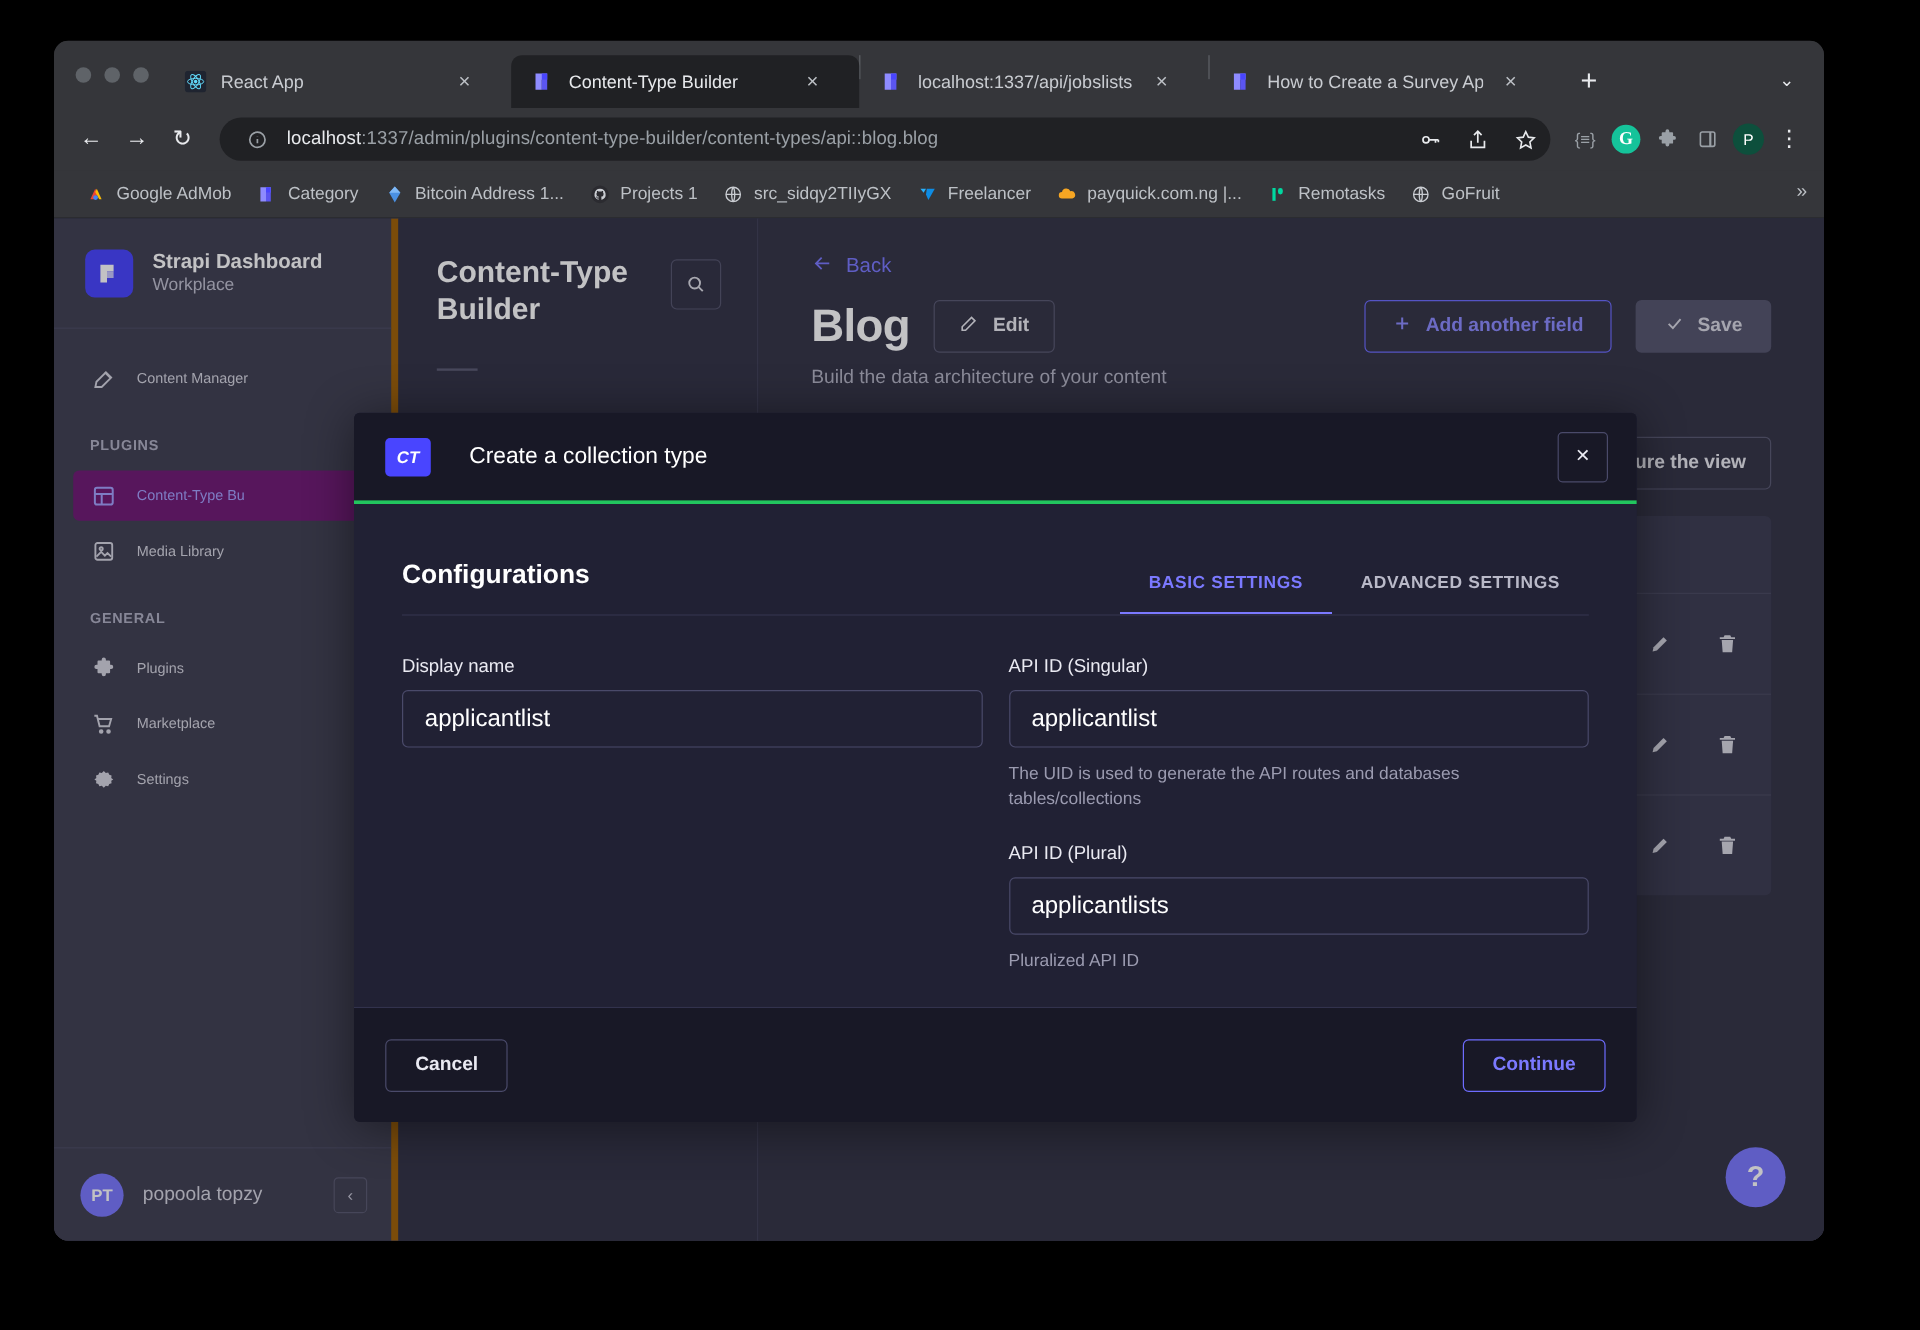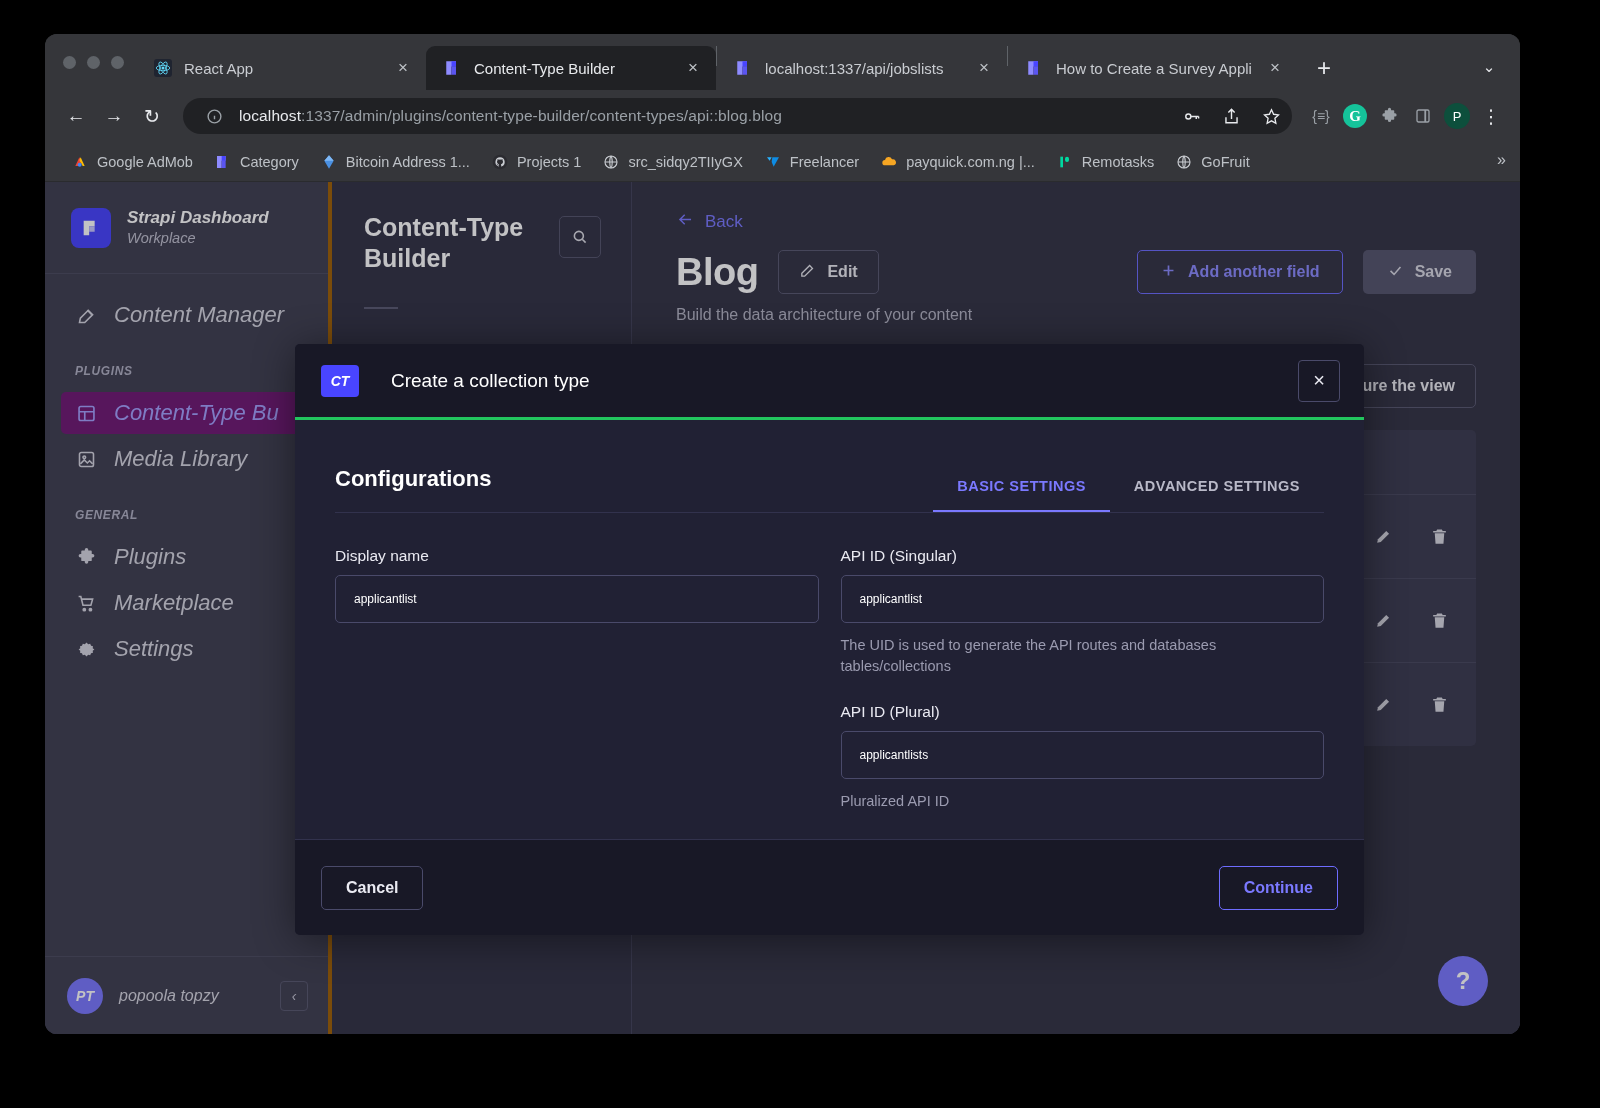"React App" .tab { padding: 0 12px 0 18px -> 0 28px 0 18px }
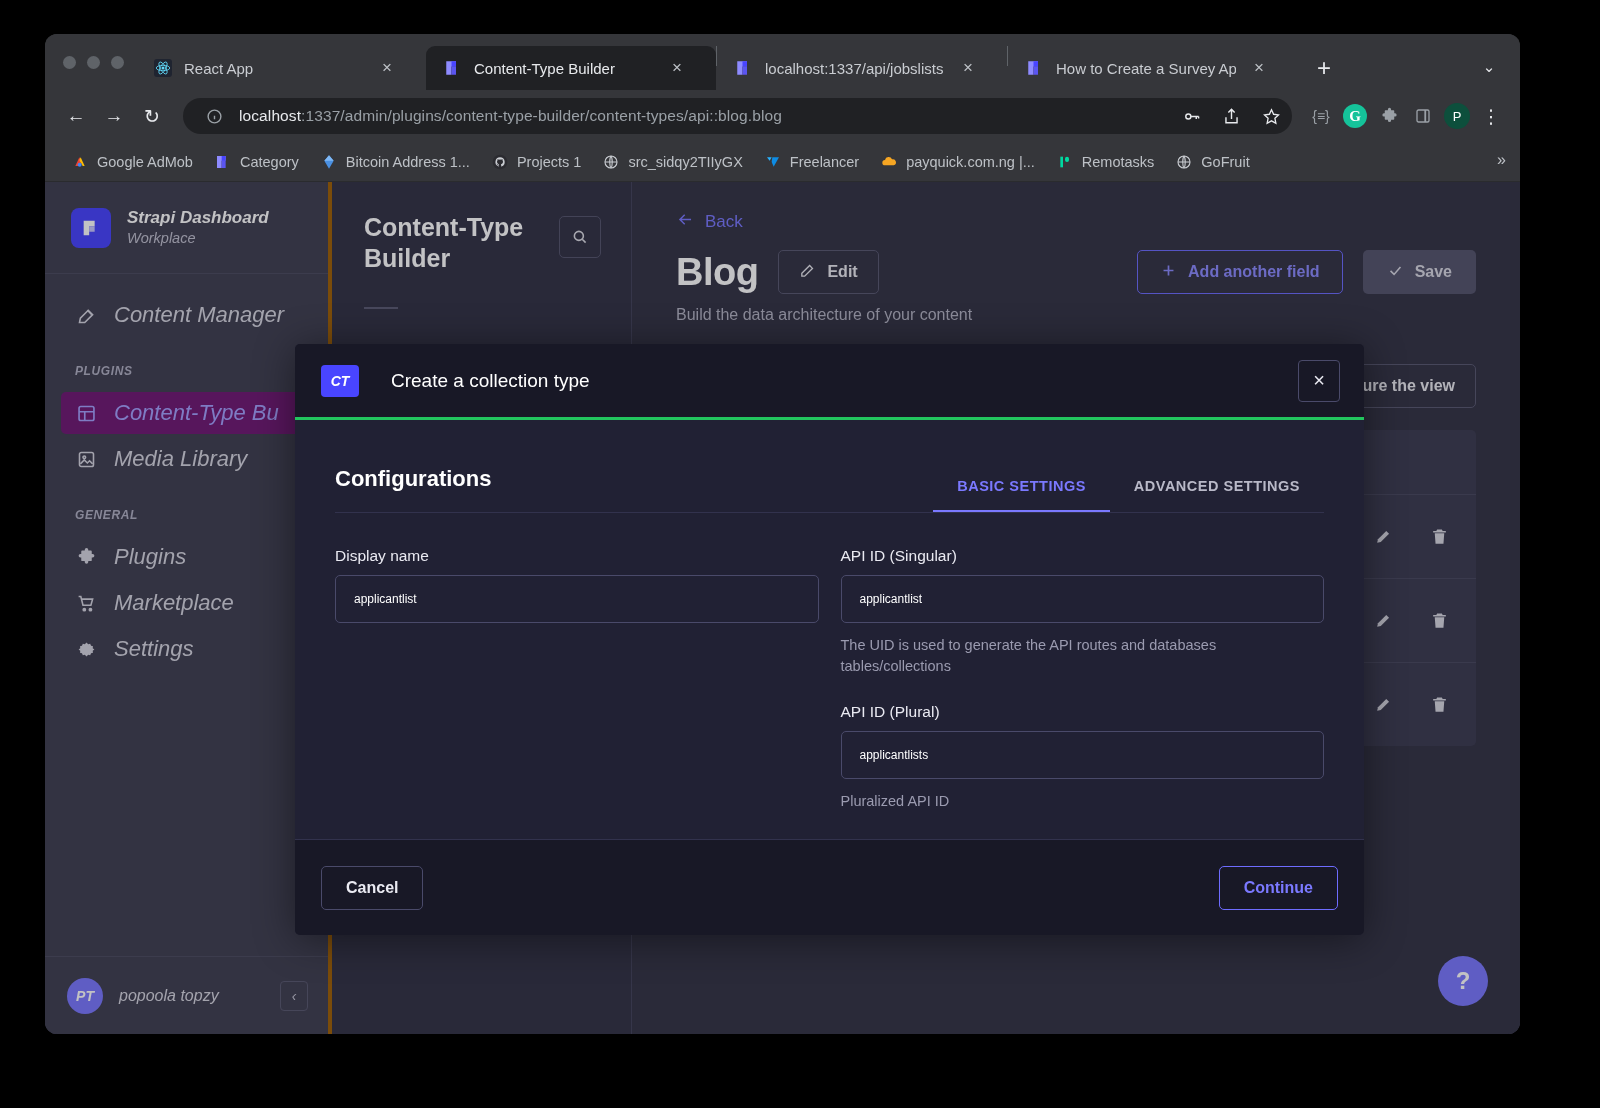"Strapi Dashboard" #sidebar { border-right: 4px solid #a16207 -> 6px solid #a16207; font-style: italic -> none }
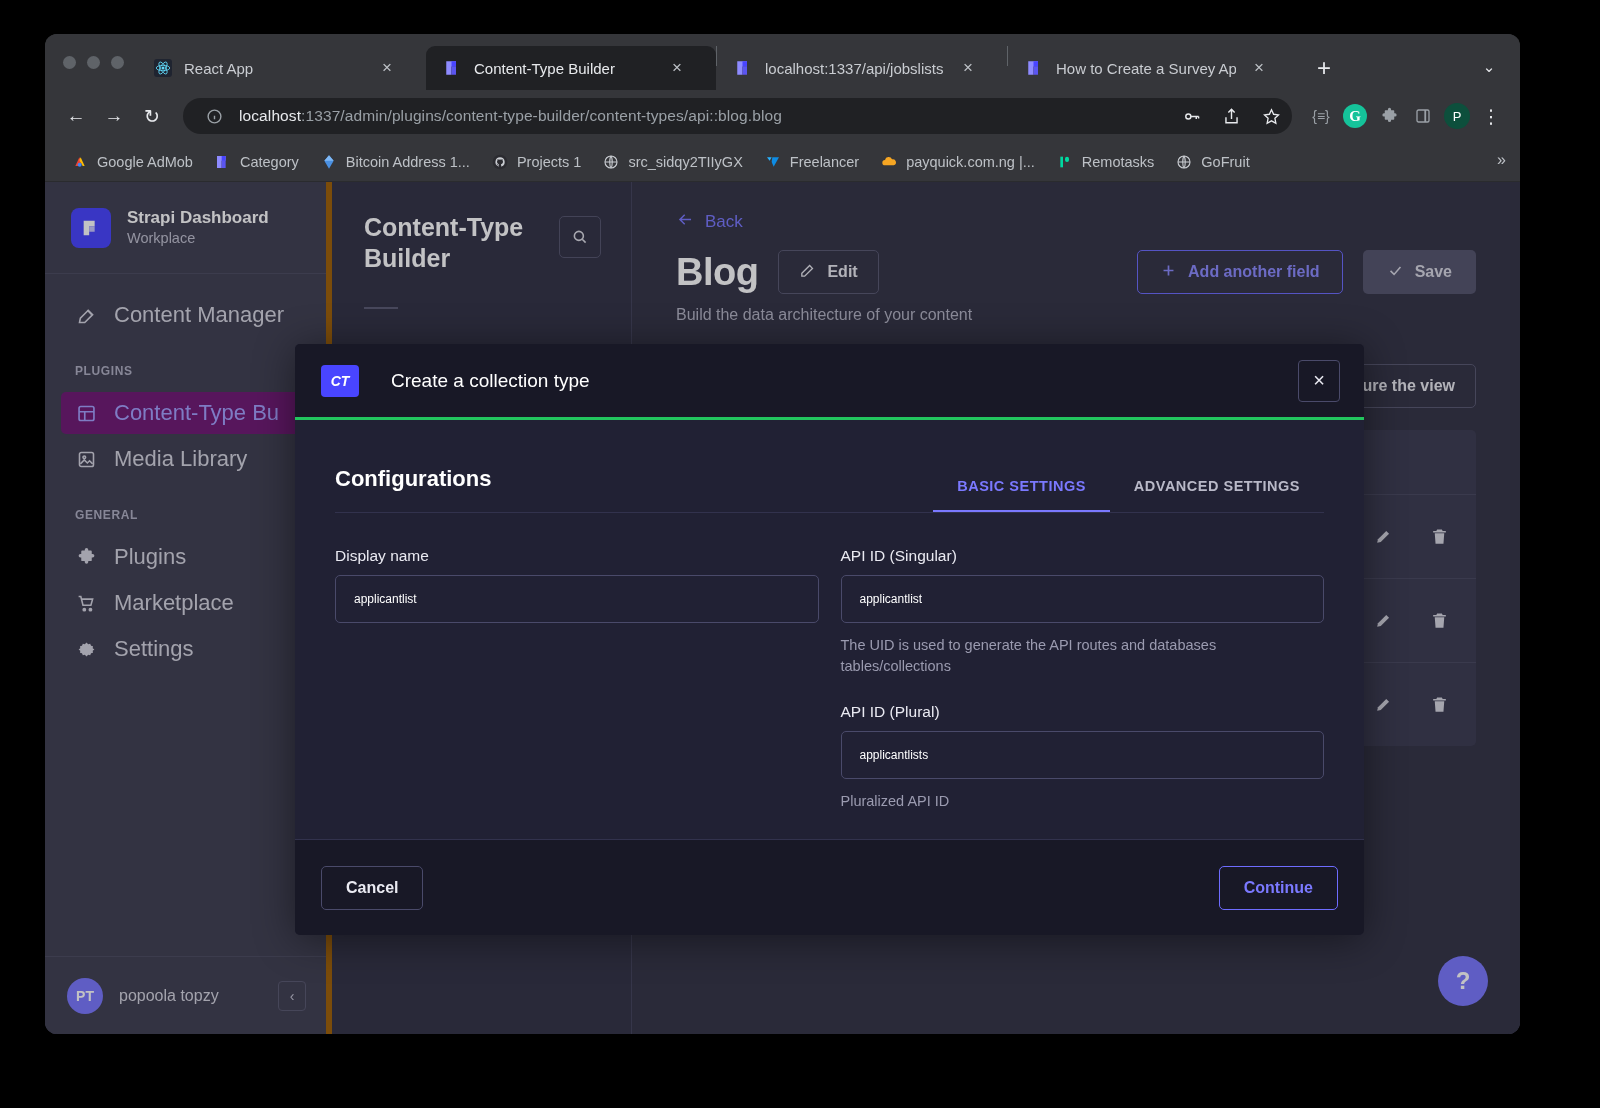"Content Manager" .nav-item { font-size: 22px -> 12px }
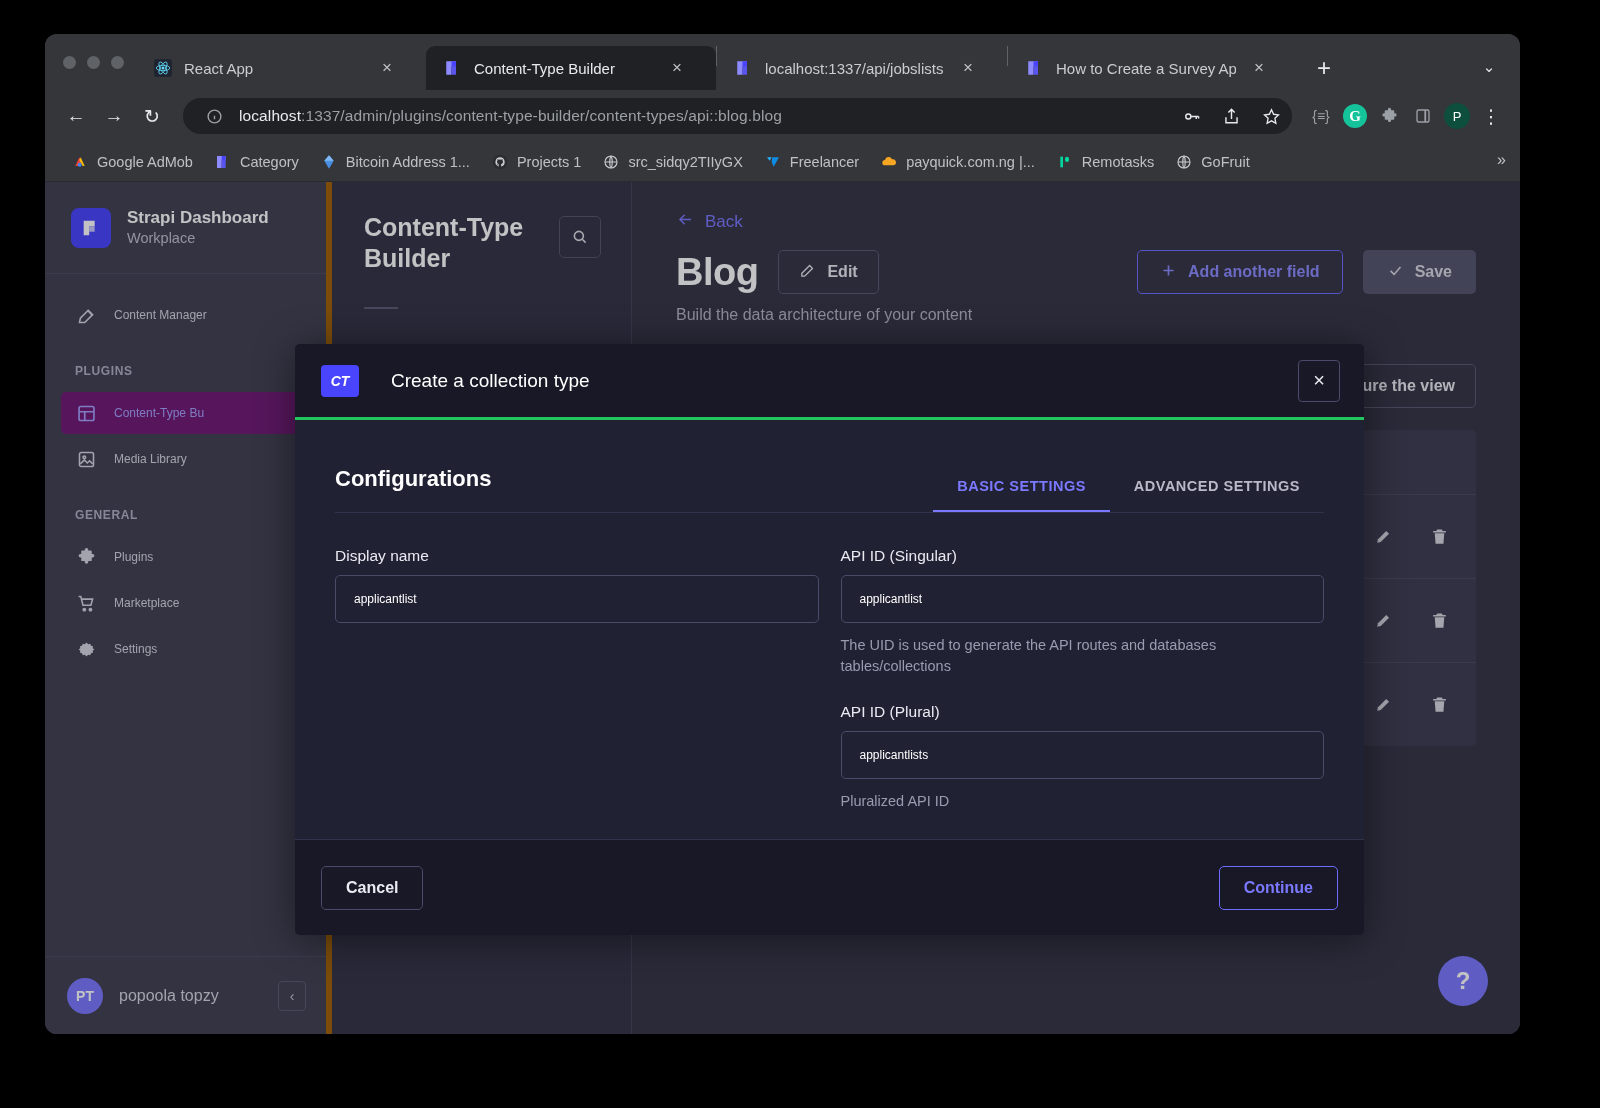"applicantlist" .fld-input { font-size: 12px -> 20px }
